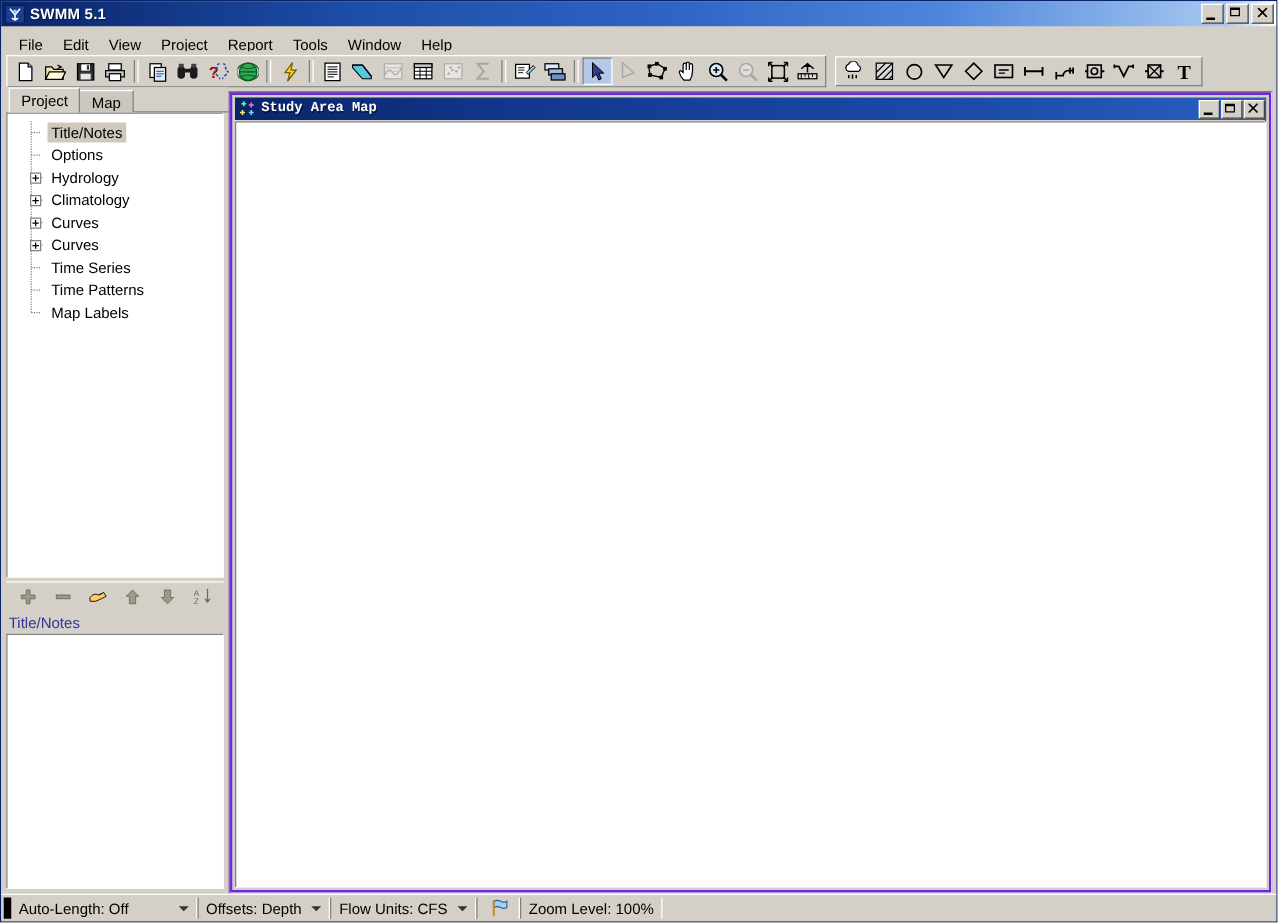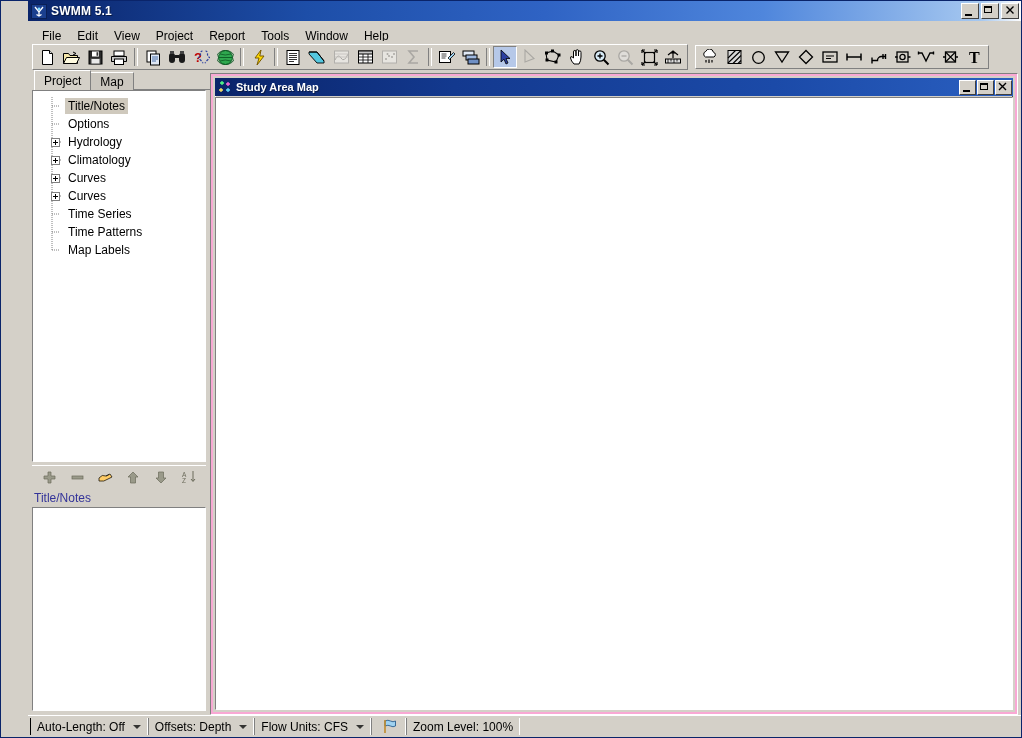"SWMM 5.1" #app { padding-left: 27px -> none }
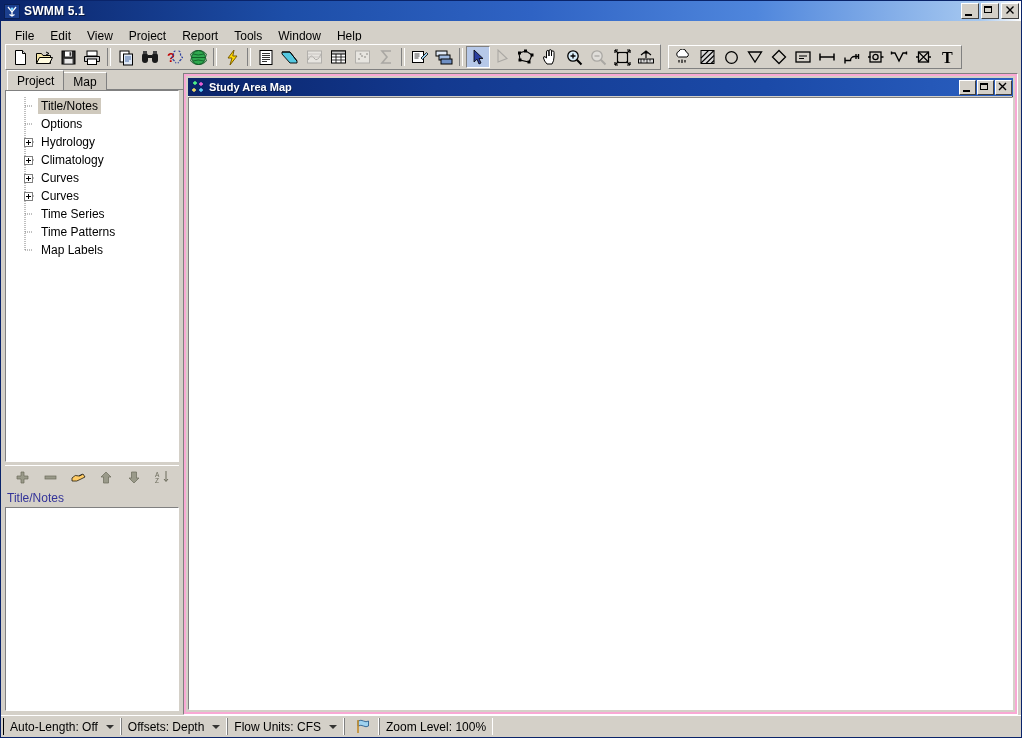"Study Area Map" .mdi { background: #f9a8d4 -> #6d28d9; font-family: none -> Liberation Mono, monospace }
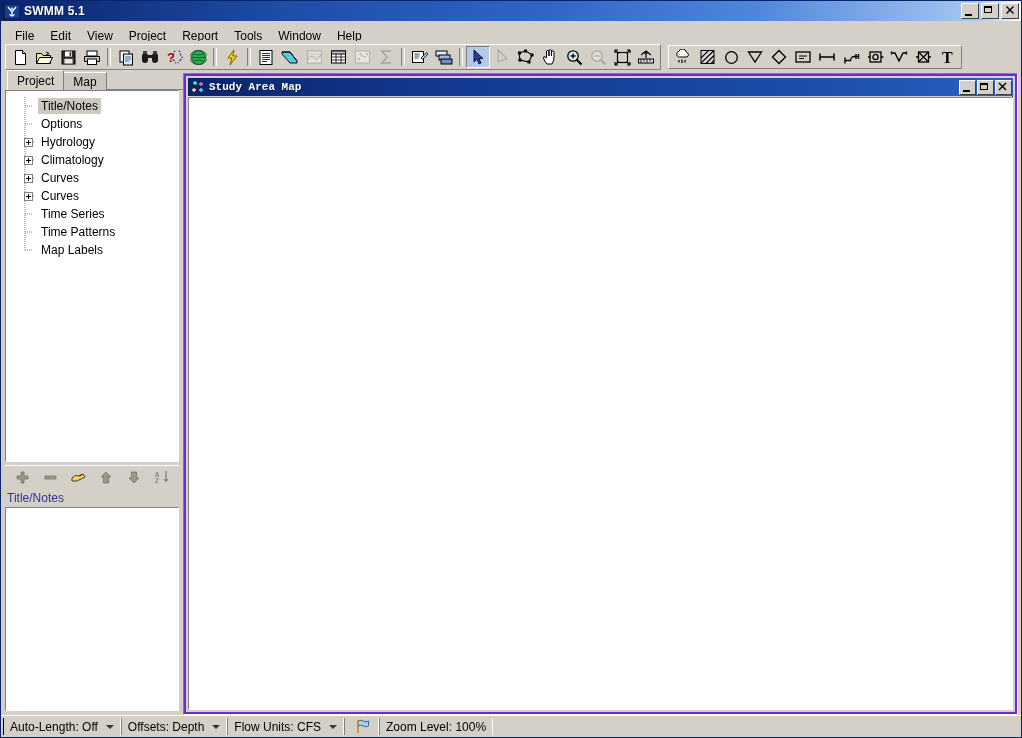"Auto-Length: Off" .spanel:first-child { border-left: 1px solid #000000 -> 6px solid #000000; gap: none -> 32px }
